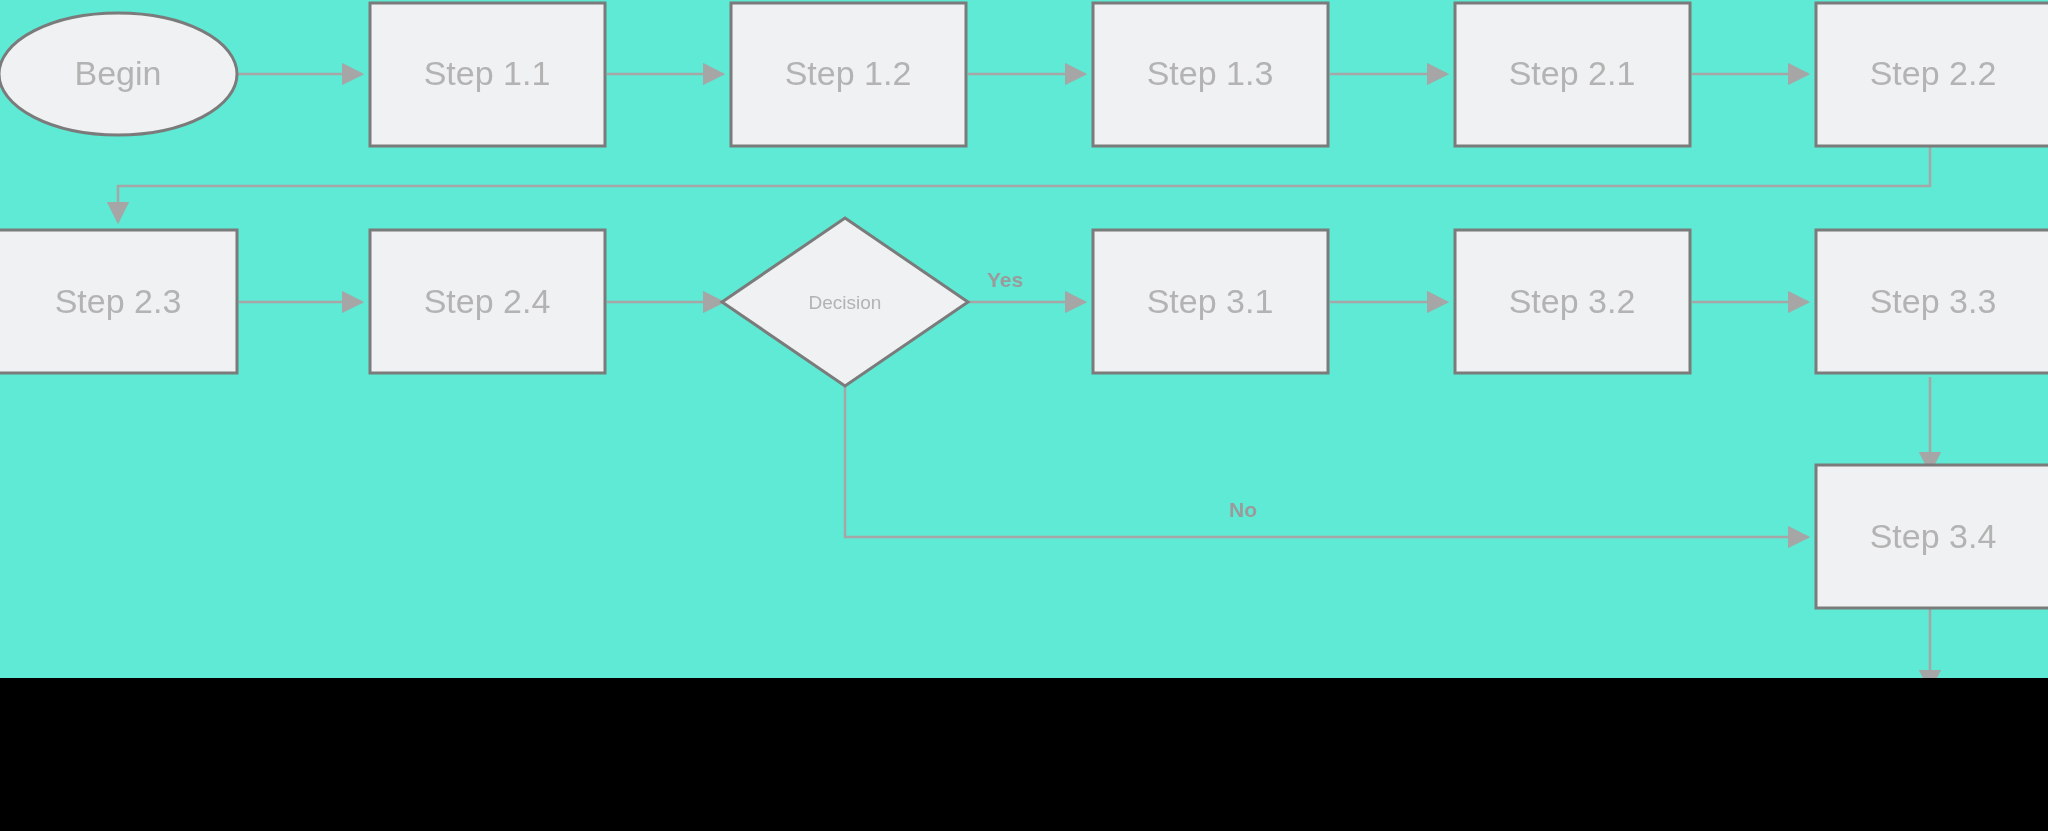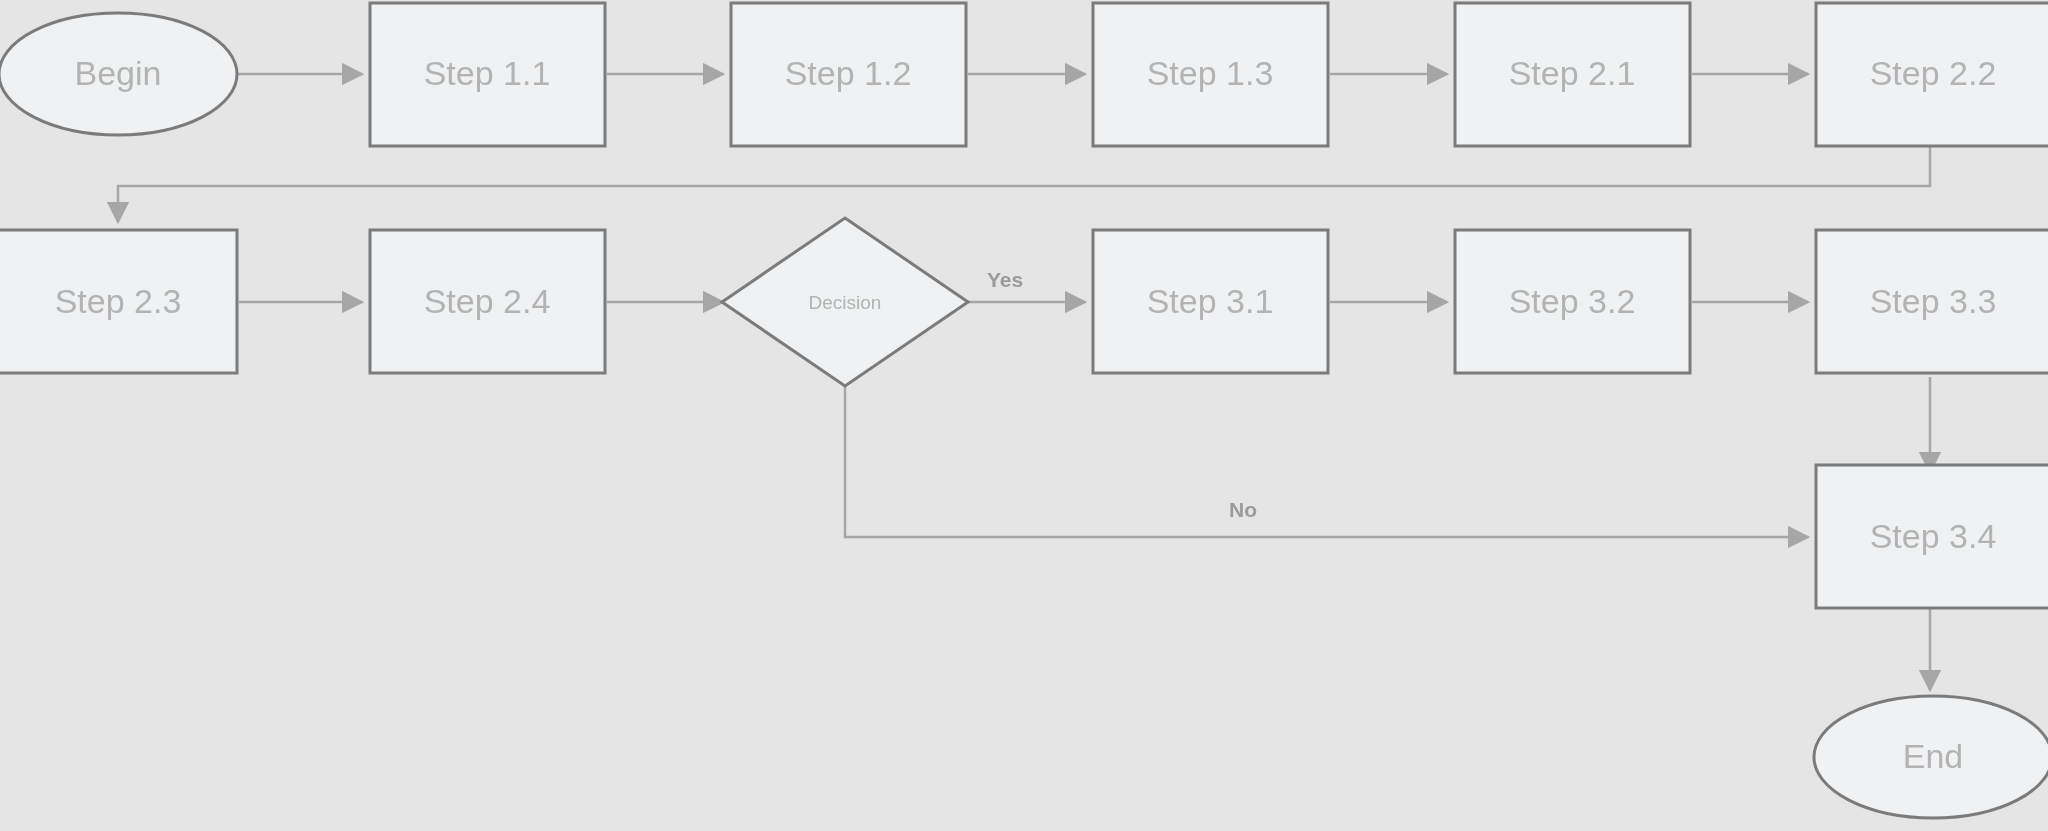"Begin" #canvas { background: #e5e5e5 -> #5eead4; height: 831px -> 678px }
